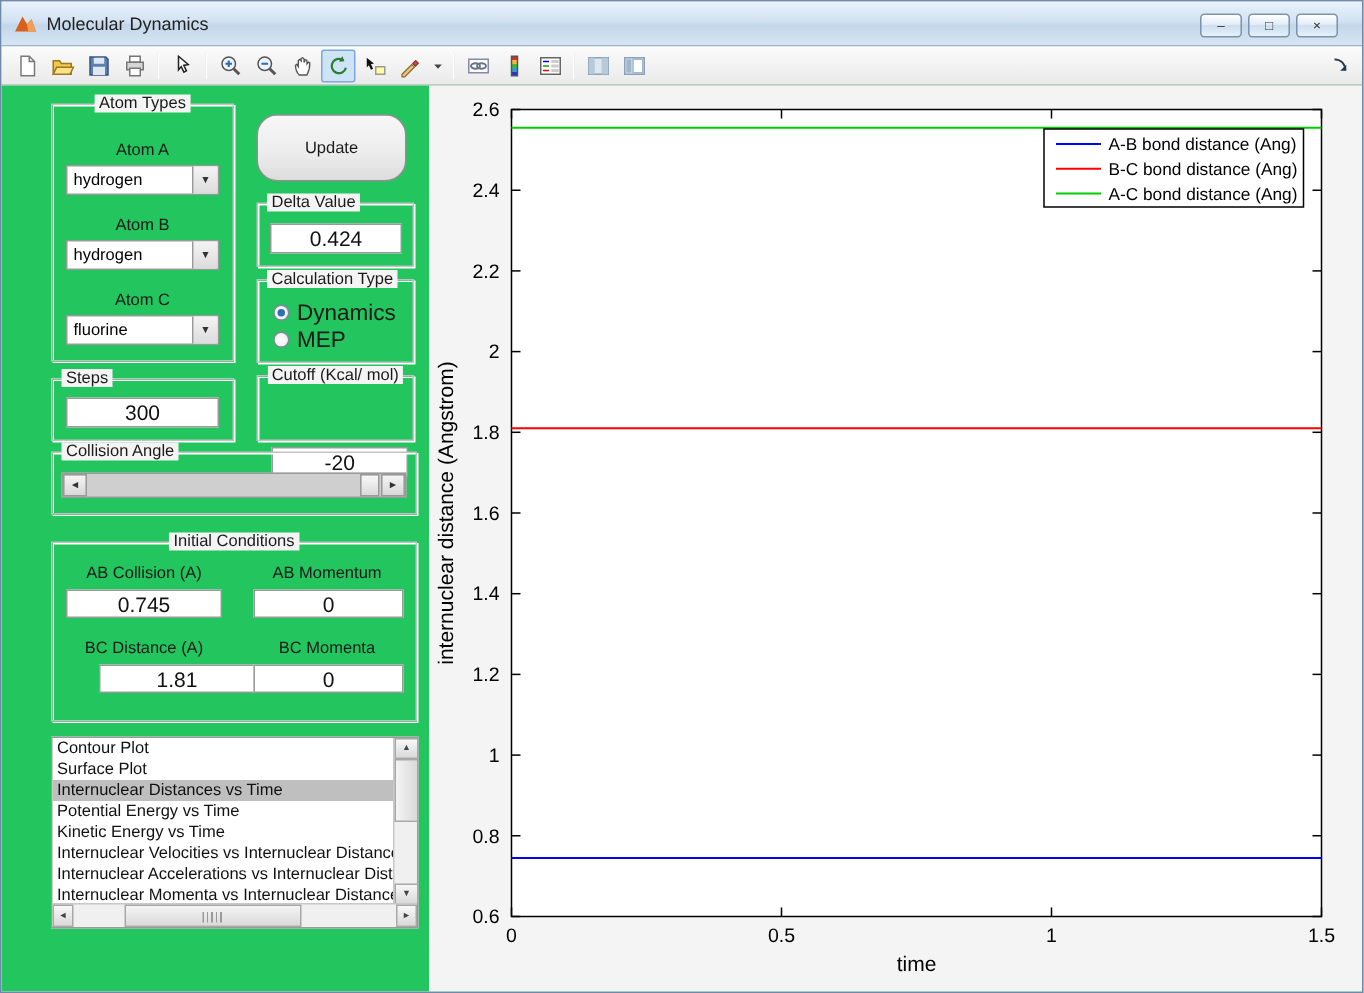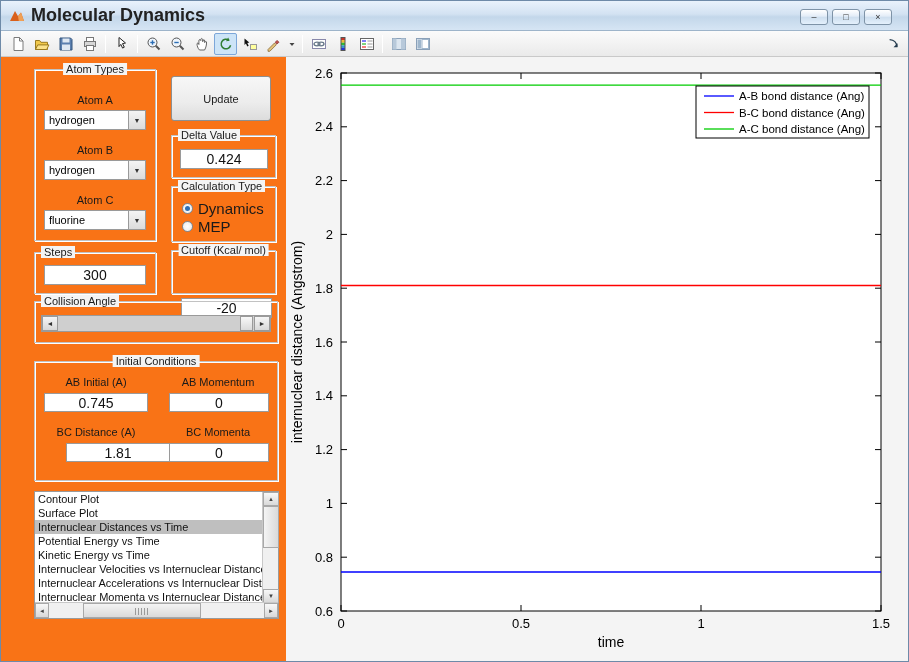"Molecular Dynamics" .title-text { font-size: 18px -> 12px; font-weight: bold -> none }
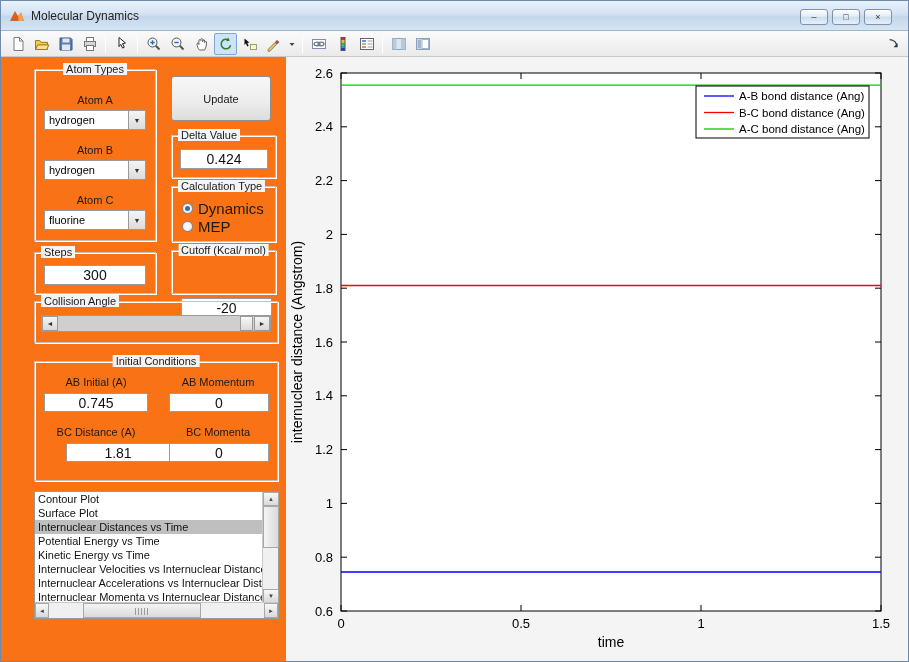"Atom Types" .client { background: #f97316 -> #22c55e }
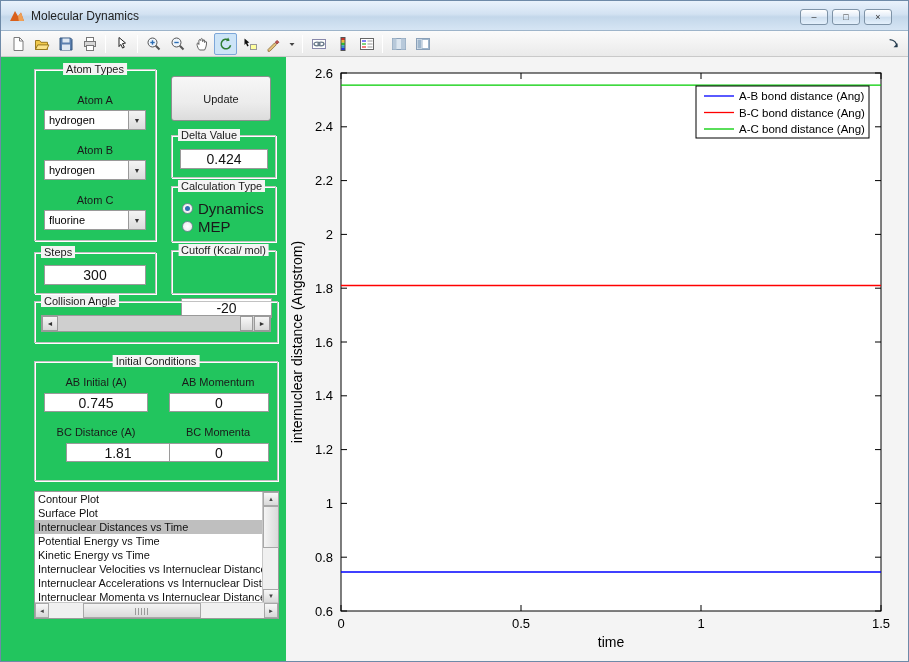"Update" .push-btn { border-radius: 3px -> 14px }
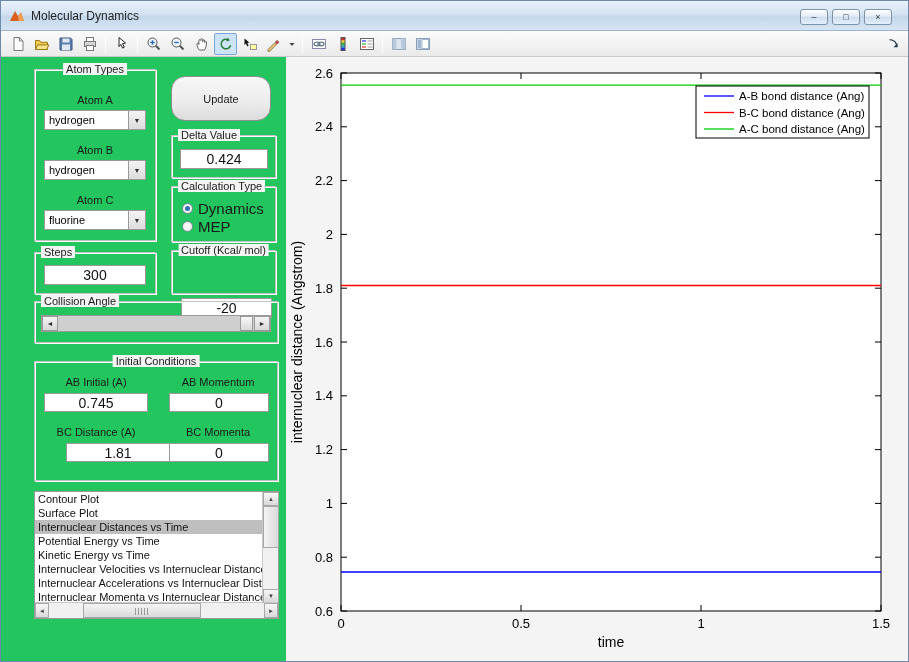"AB Initial (A)" div.col-label { text: Initial -> Collision }
